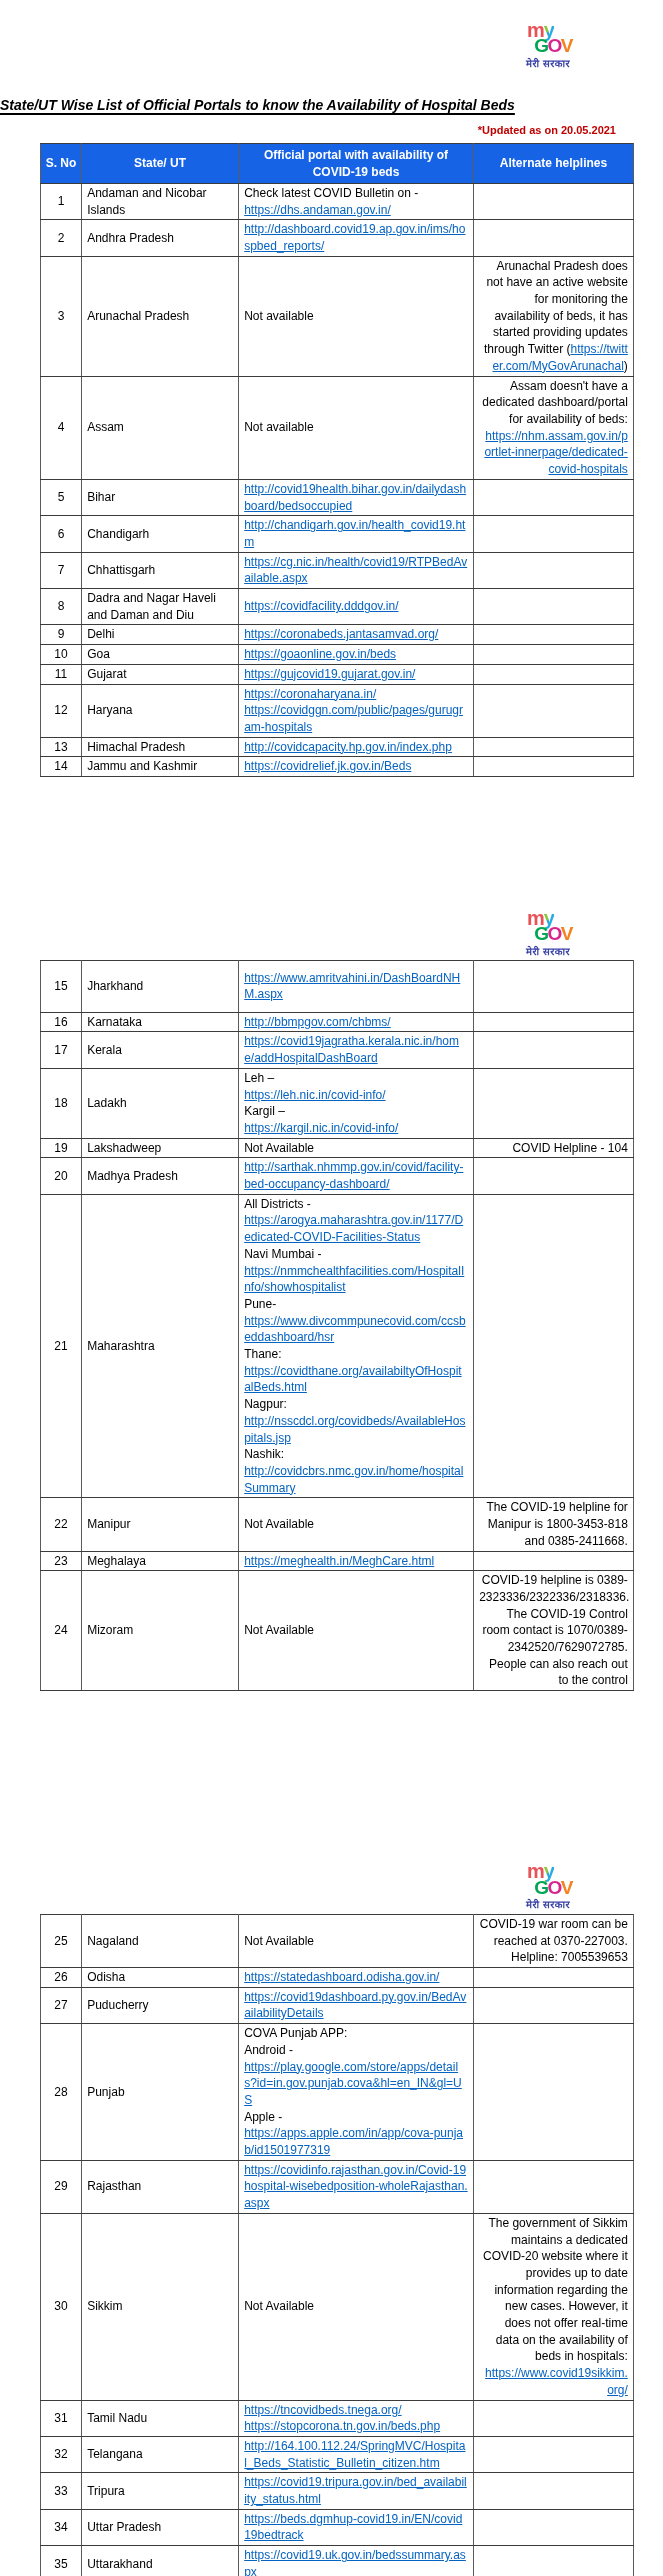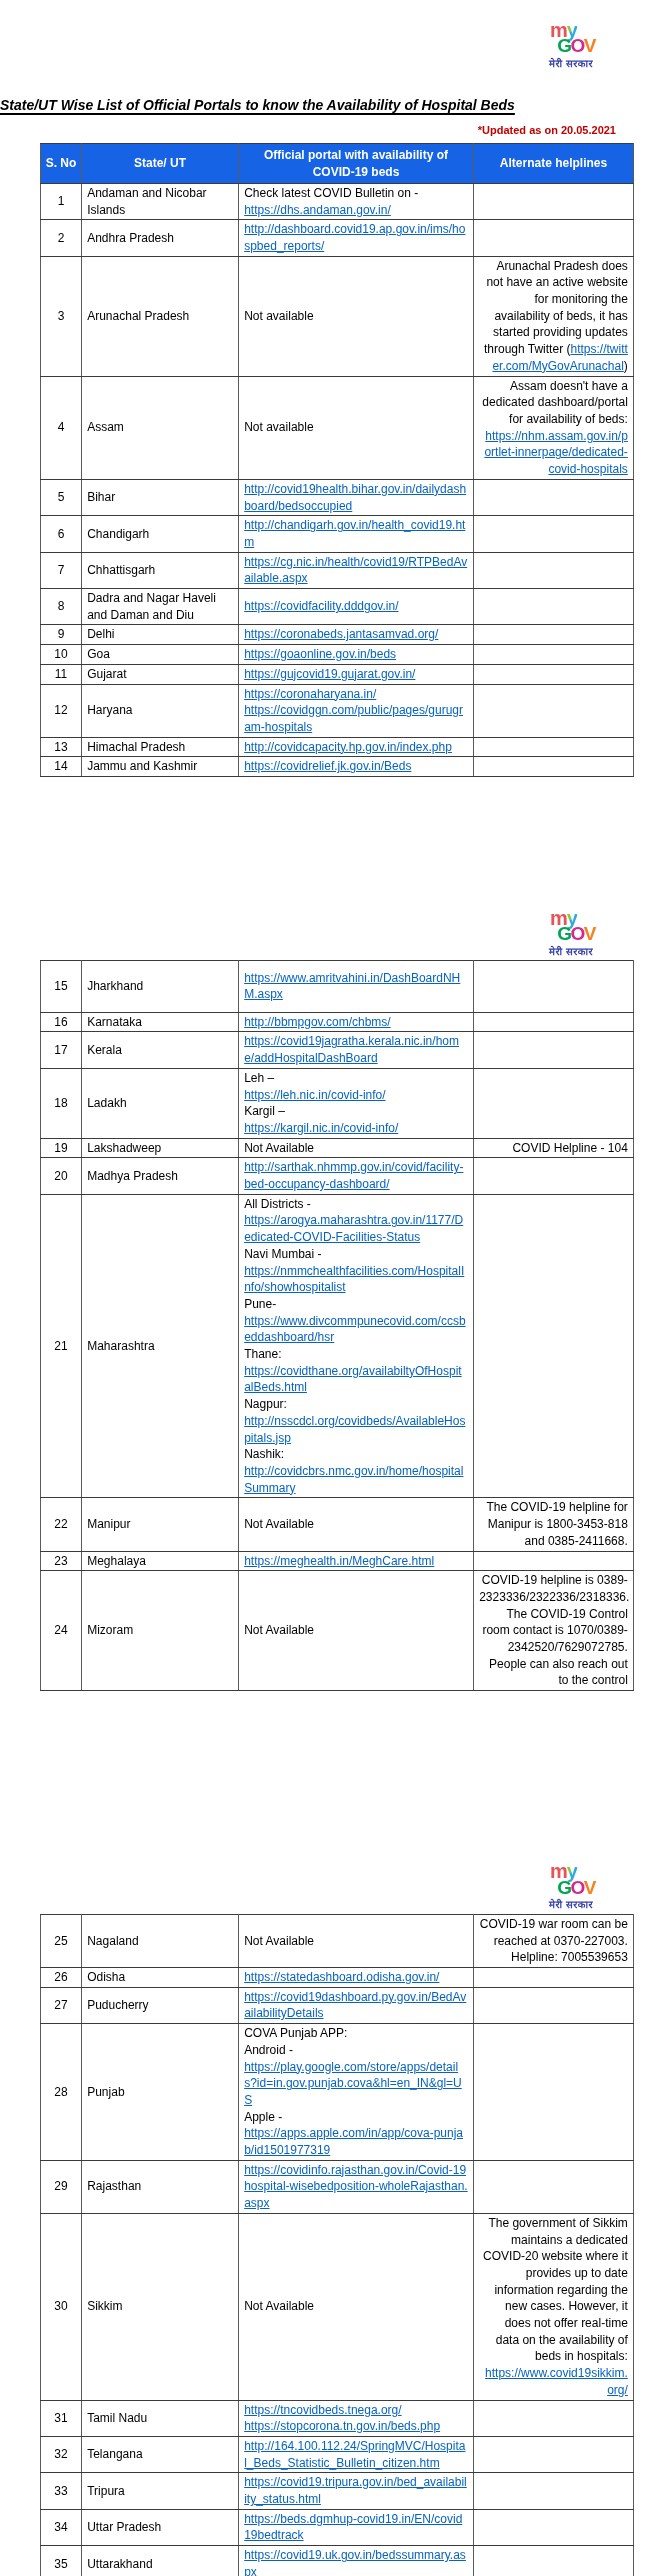"my" .logo-row { padding-right: 47px -> 70px }
